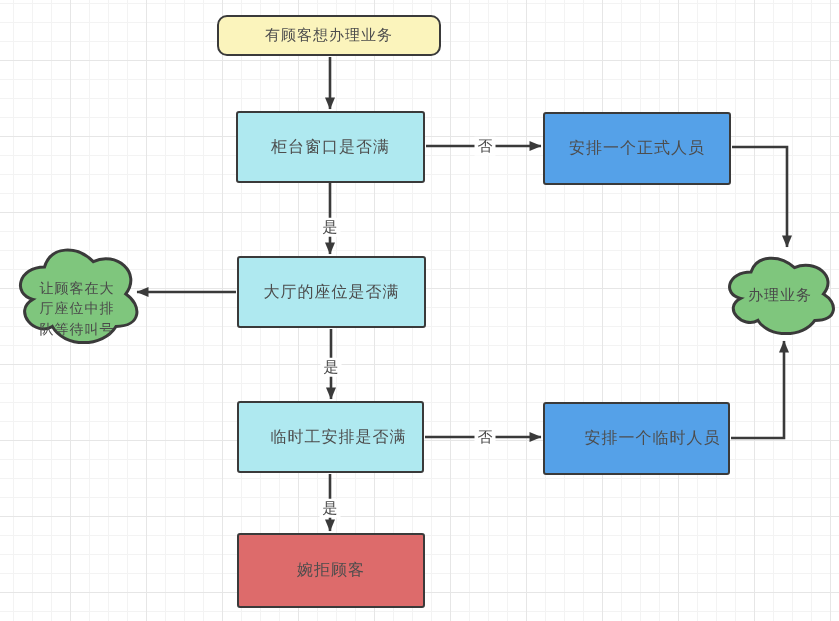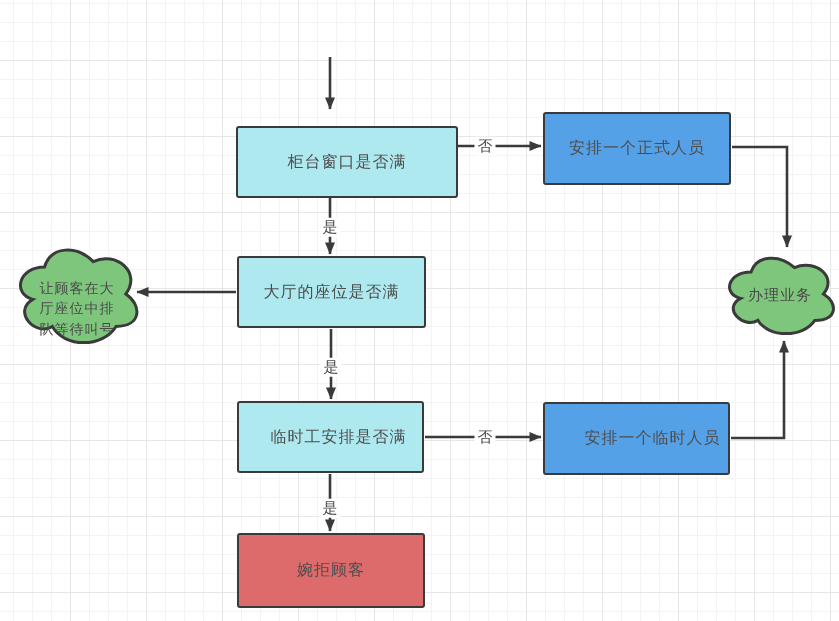"有顾客想办理业务" div.node { html: none -> <div> <span>有顾客想办理业务</span> </div> }
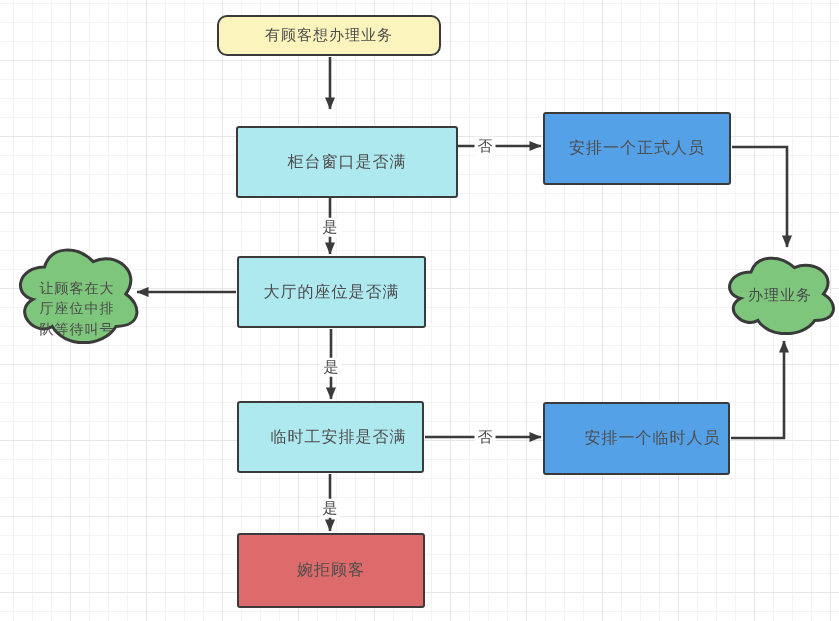"柜台窗口是否满" div.node { top: 126px -> 111px; width: 222px -> 189px }
